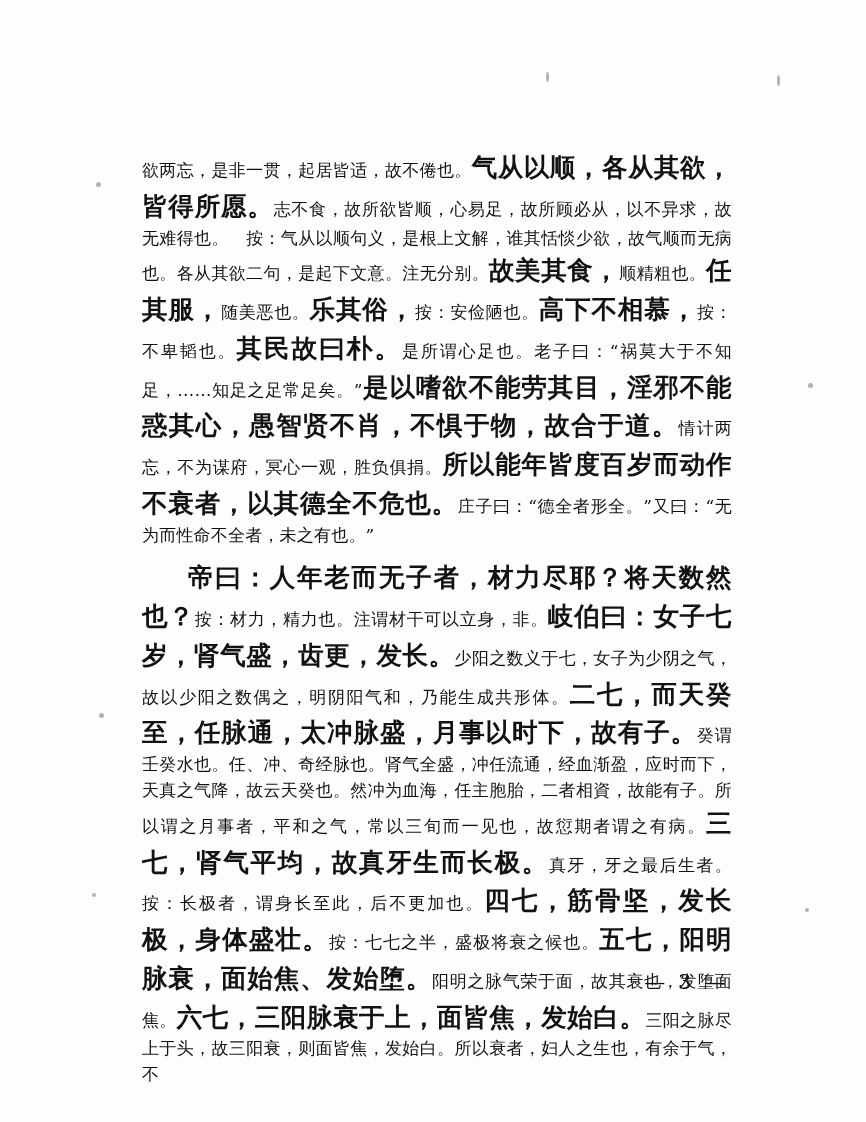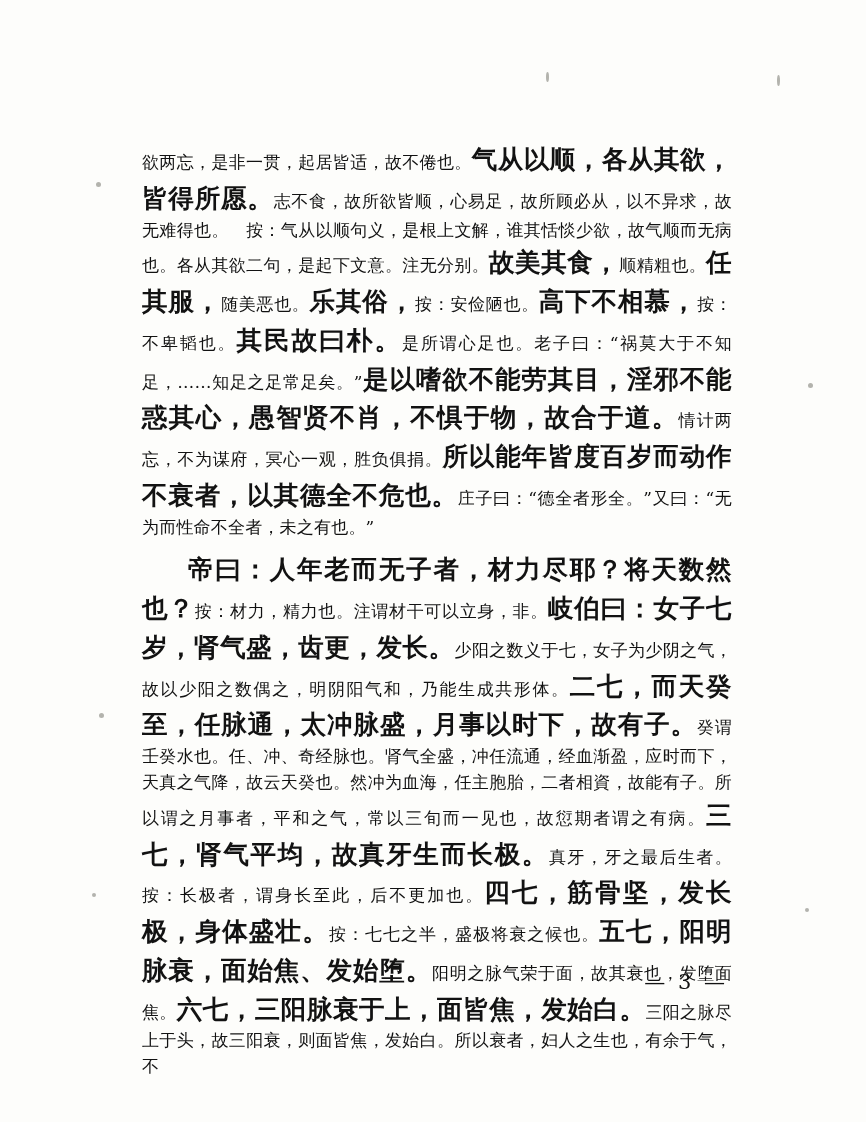"欲两忘，是非一贯，起居皆适，故不倦也。气从以顺，各从其欲，皆得所愿。志不食，故所" .text-column { top: 140px -> 148px }
